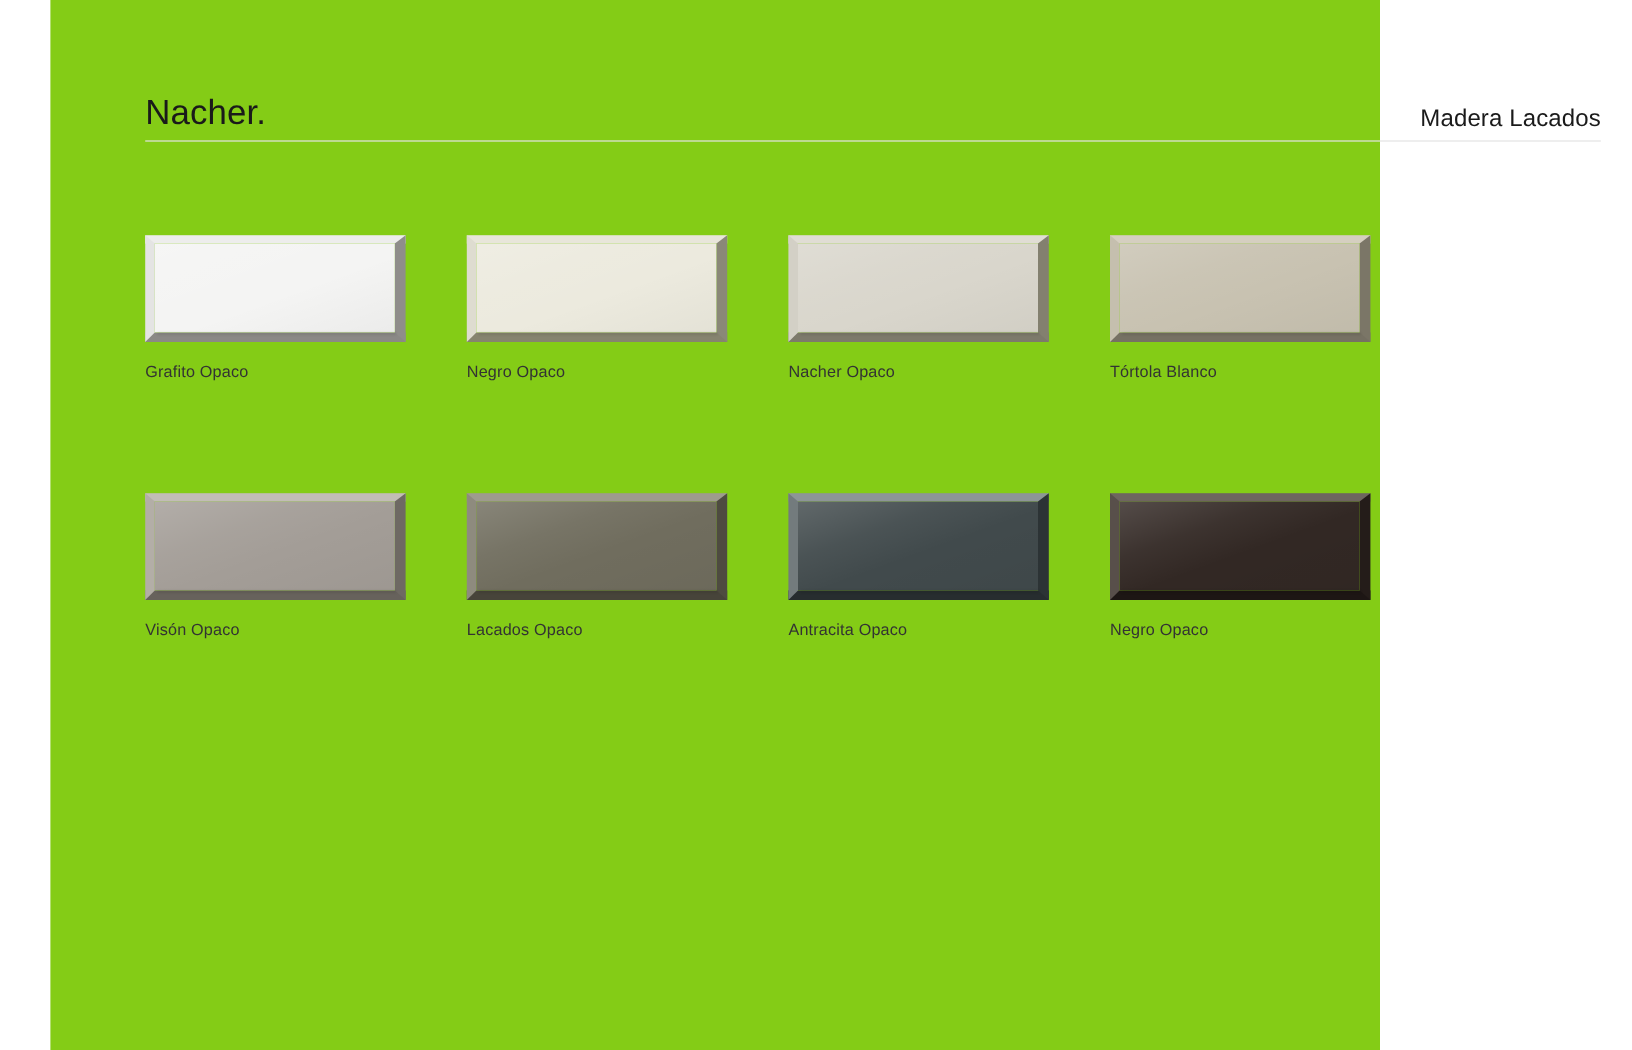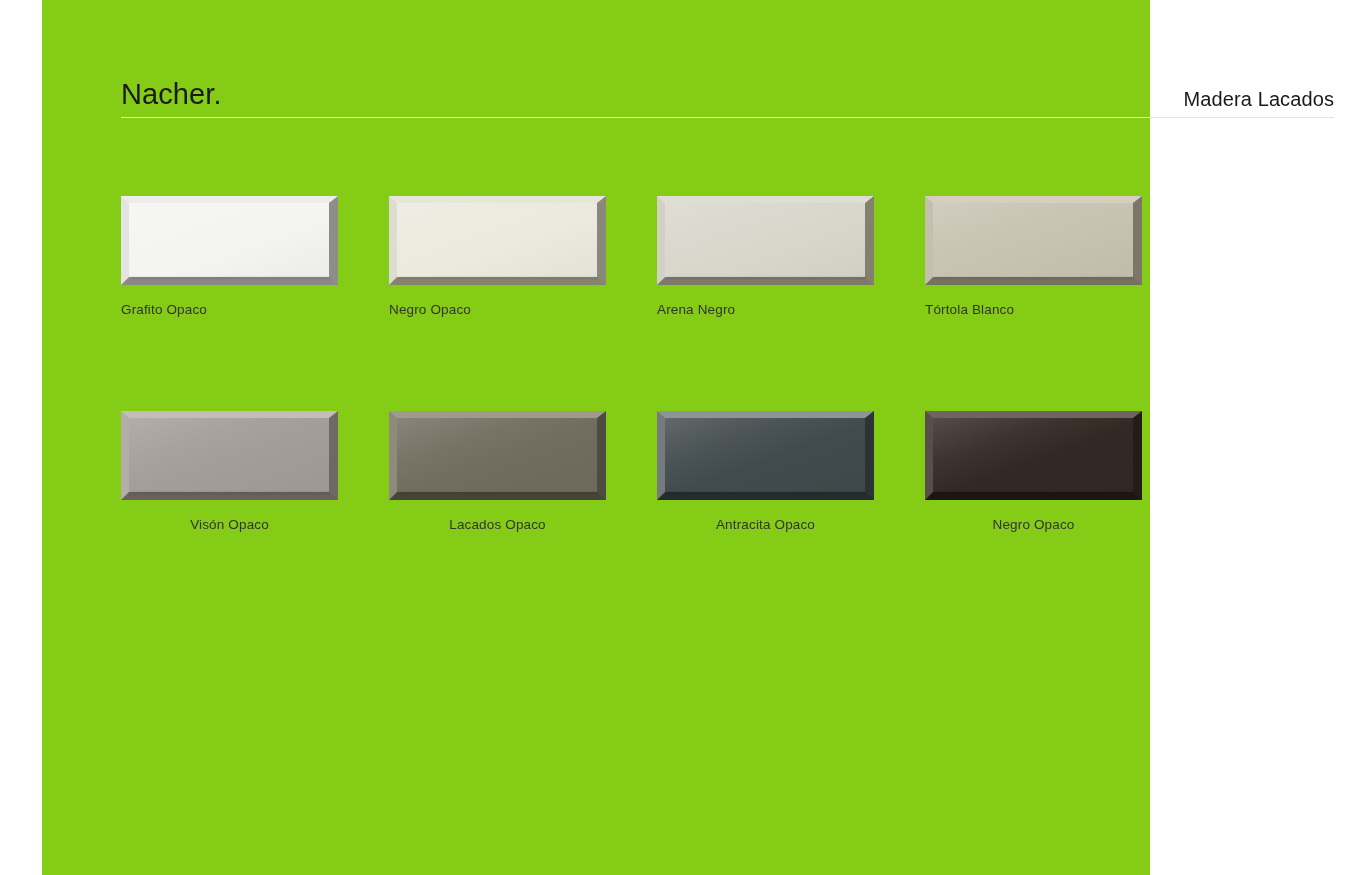"Arena Negro" div.swatch-label { text: Arena Negro -> Nacher Opaco }
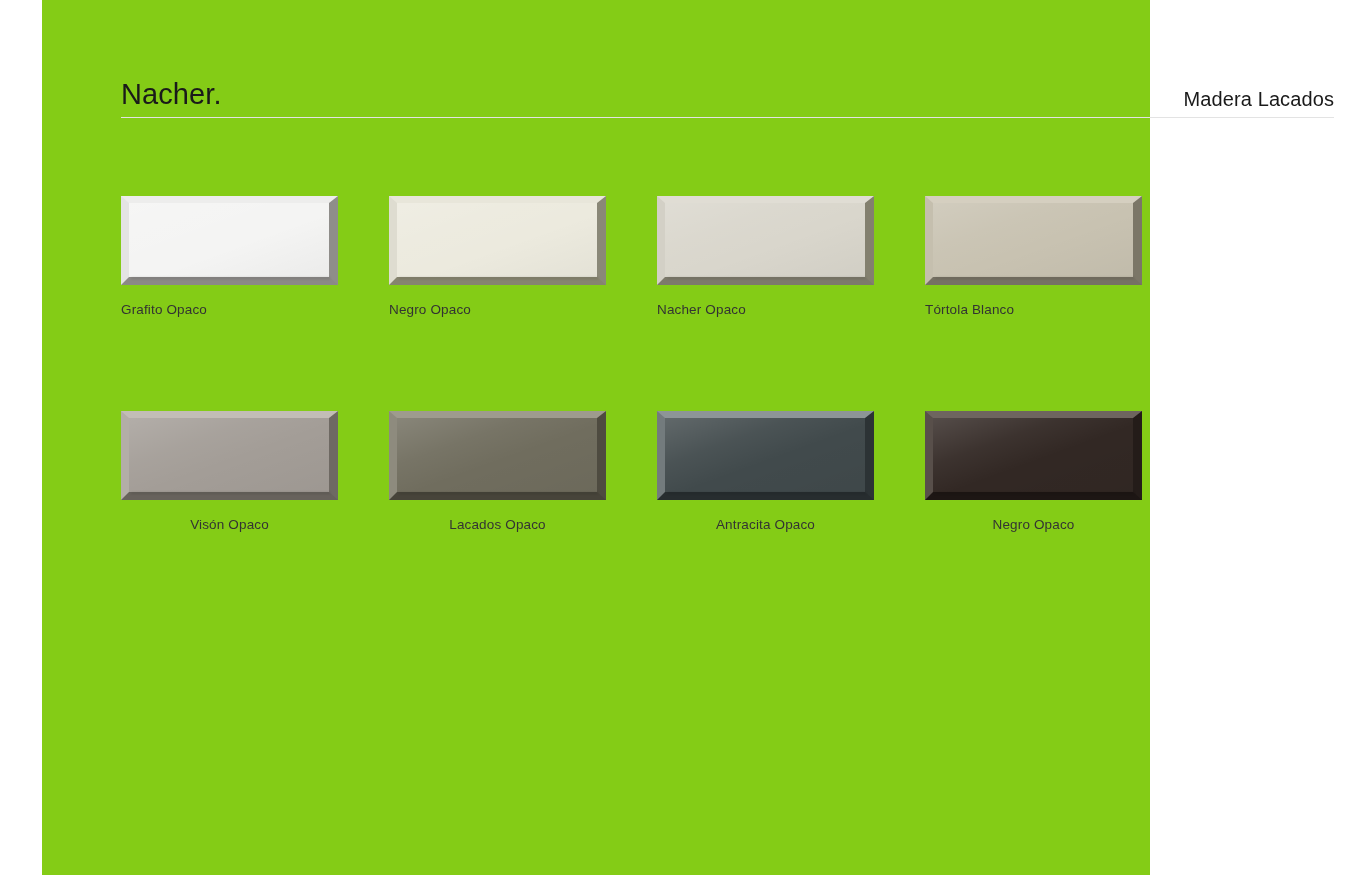"Visón Opaco" .swatch-row:last-child { text-align: center -> none }
